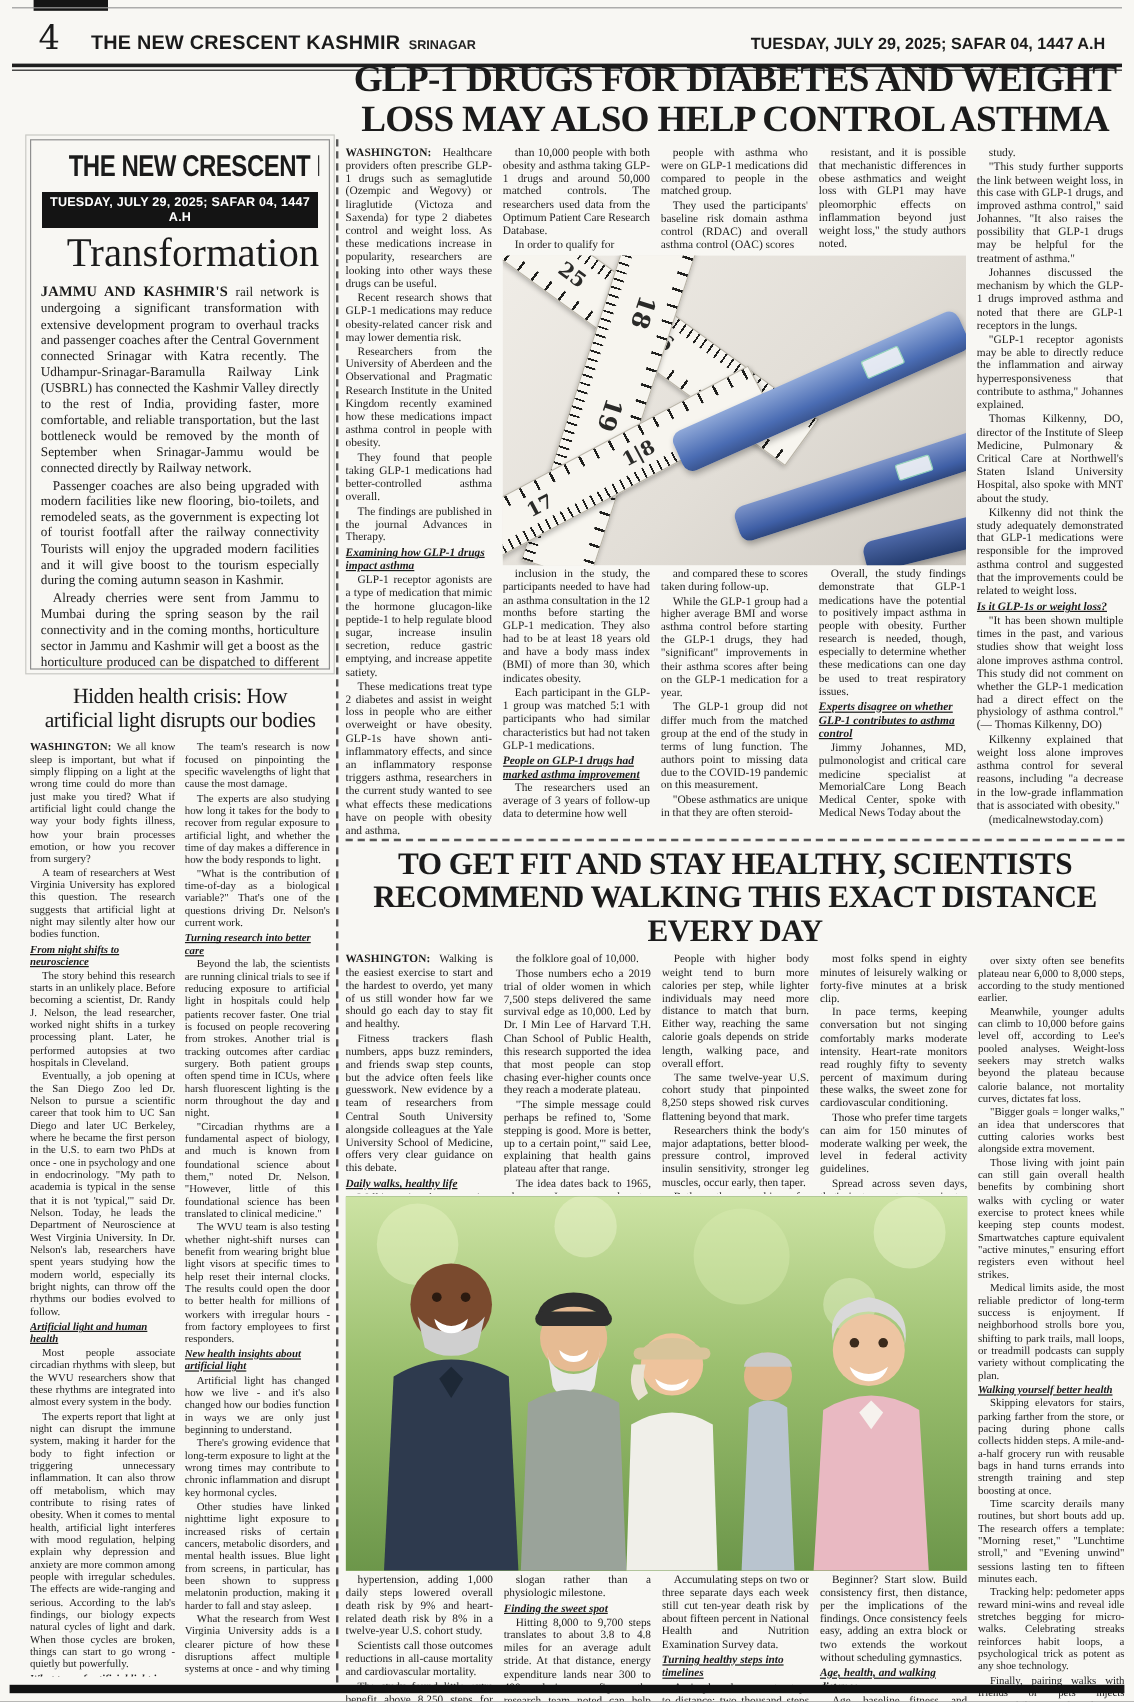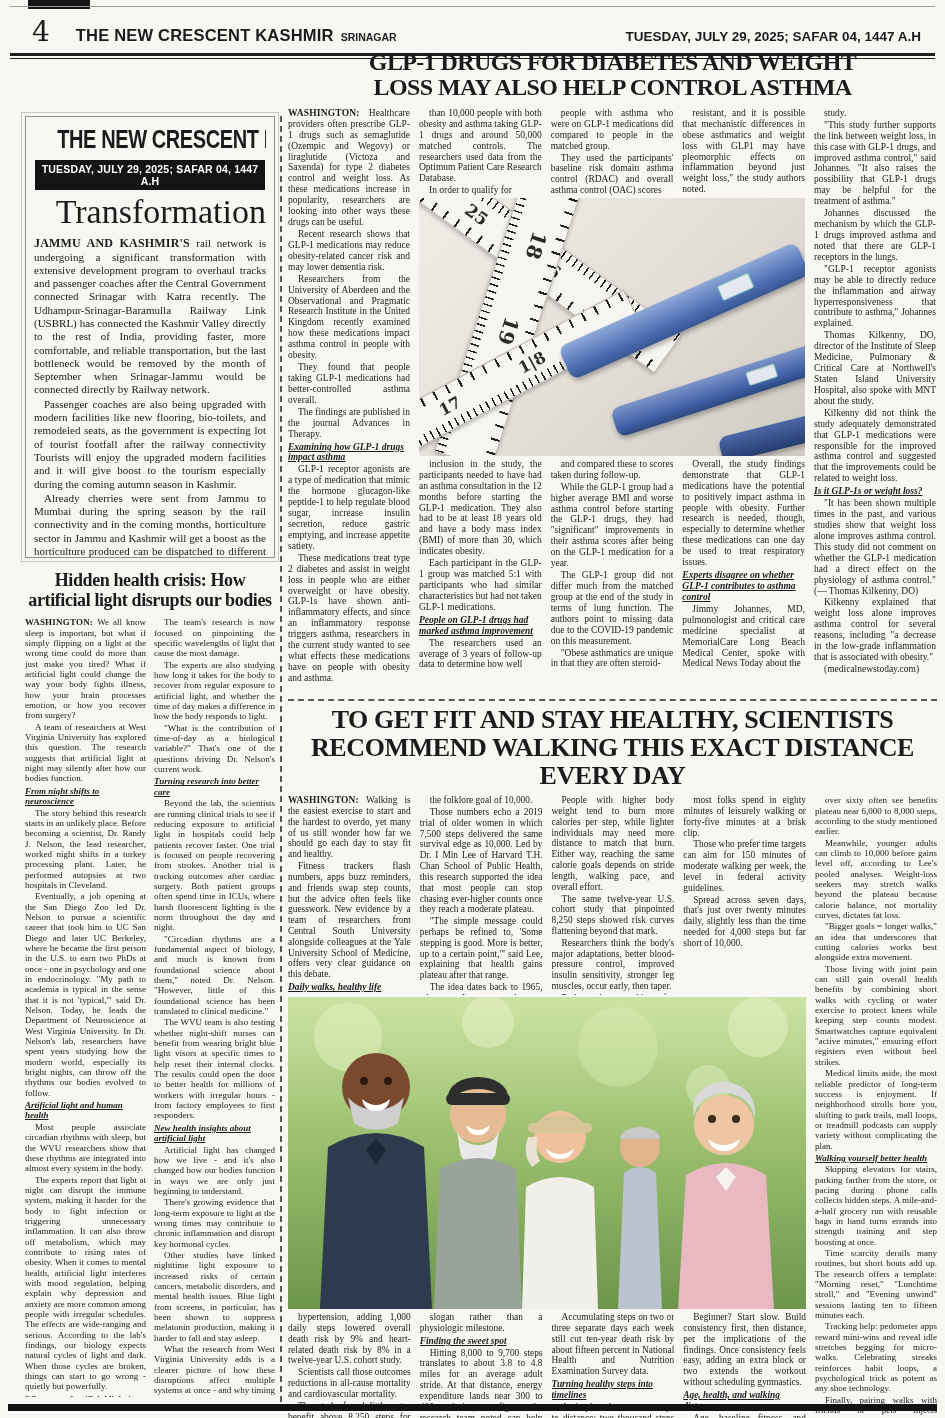"GLP-1 DRUGS FOR DIABETES AND" .glp-h1 { font-size: 24px -> 31px }
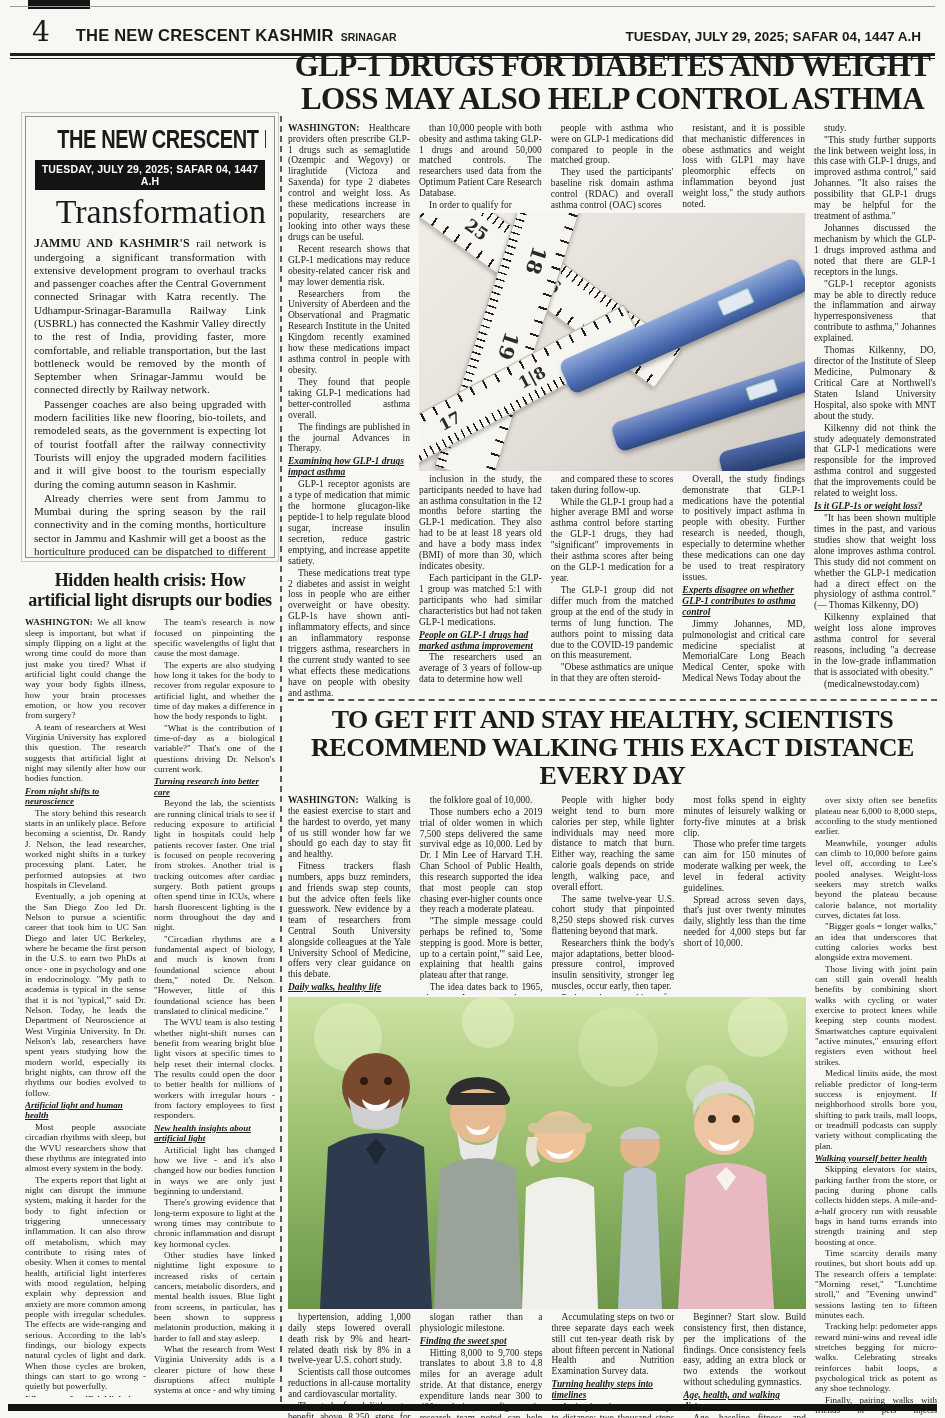"Hidden health crisis: How" .hidden-headline { font-weight: bold -> normal }
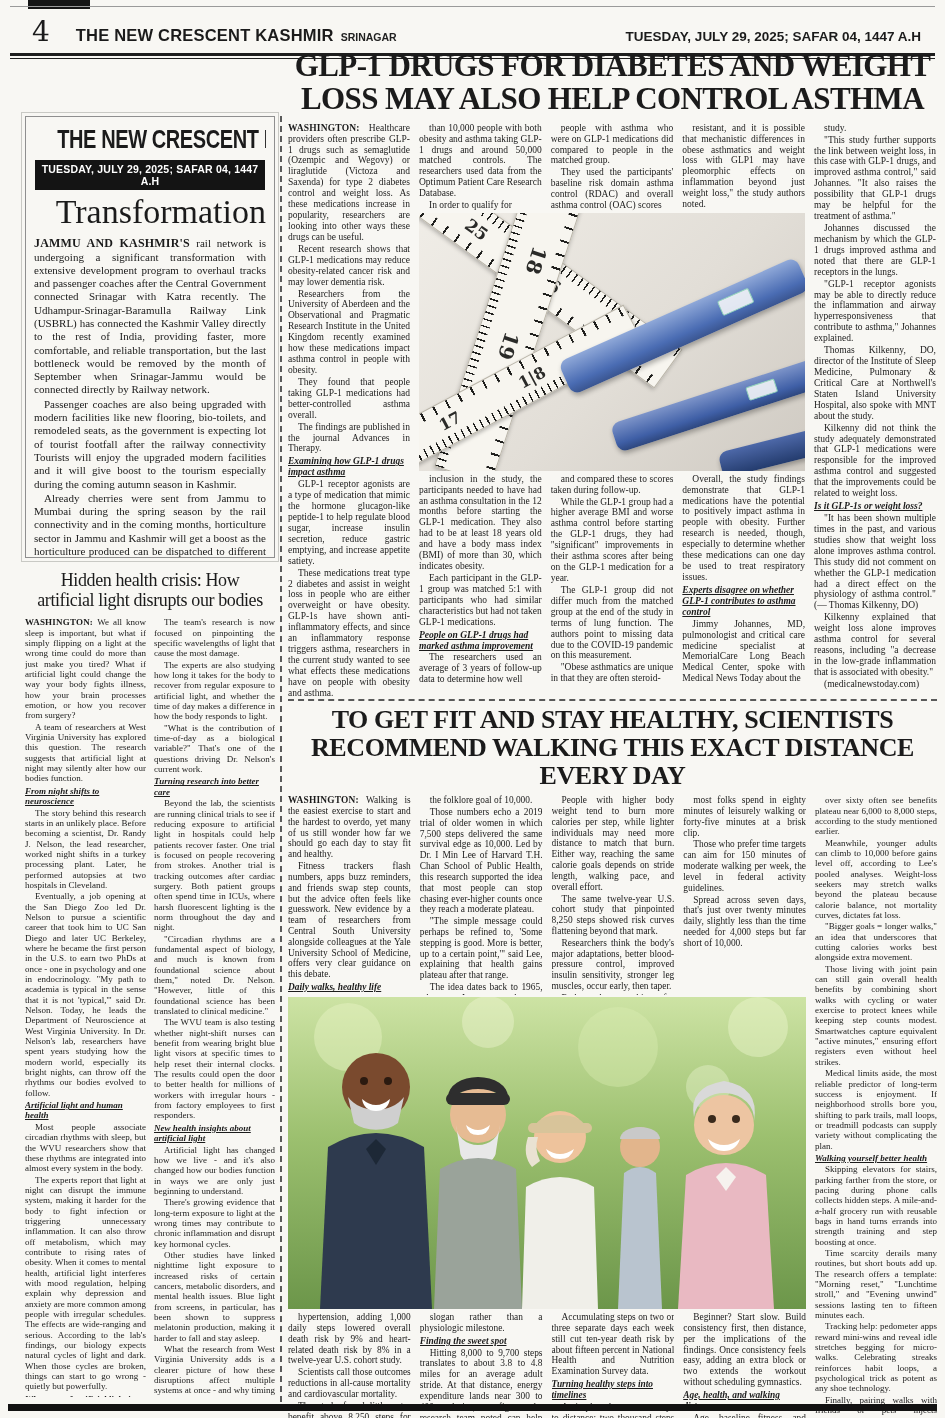"In pace terms, keeping conversation" p.para { html: none -> <p>In pace terms, keeping conversation but not singing comfortably marks moderate intensity. Heart-rate monitors read roughly fifty to seventy percent of maximum during these walks, the sweet zone for cardiovascular conditioning.</p> }
